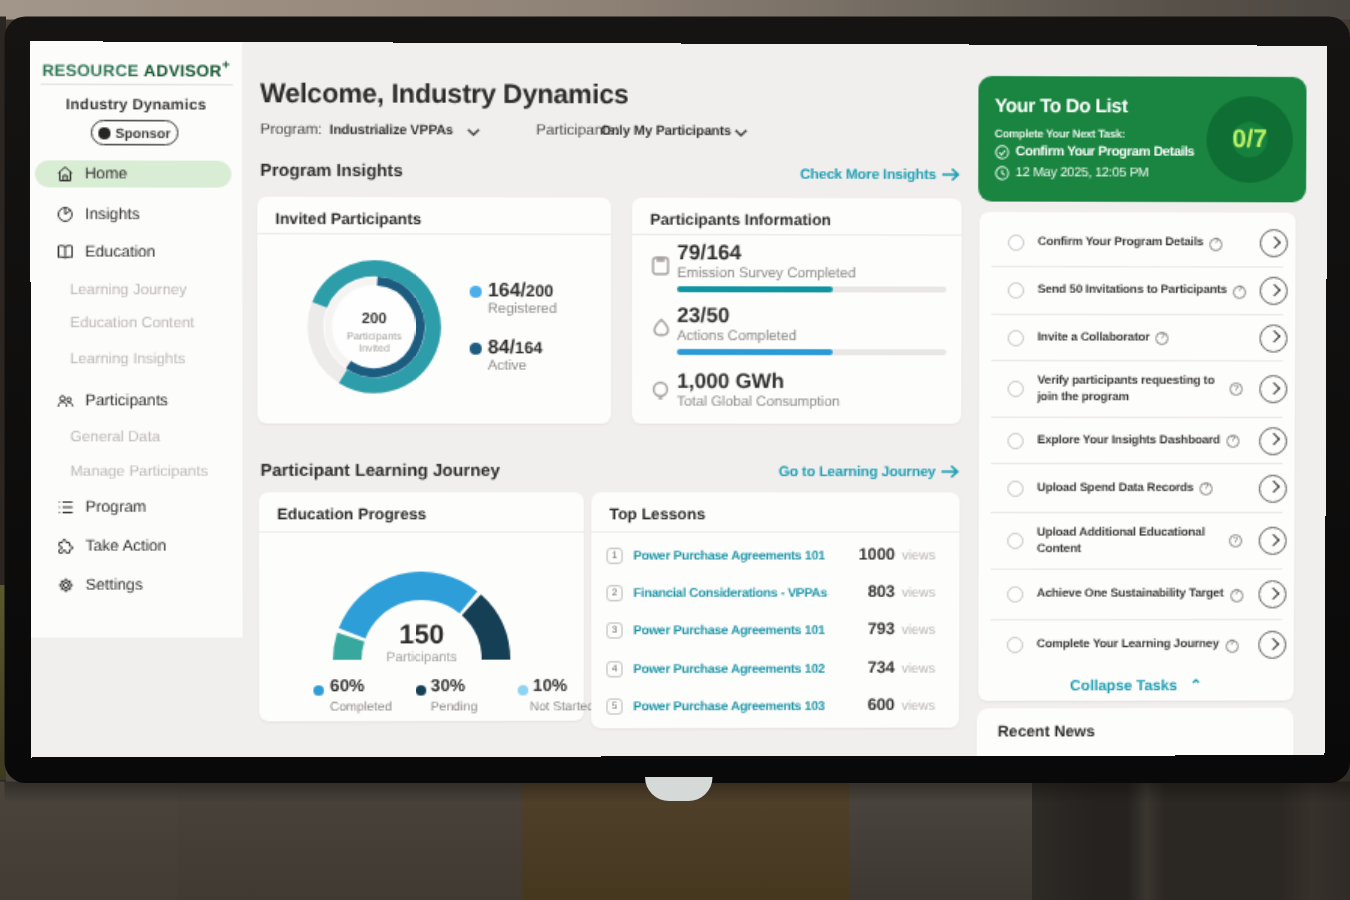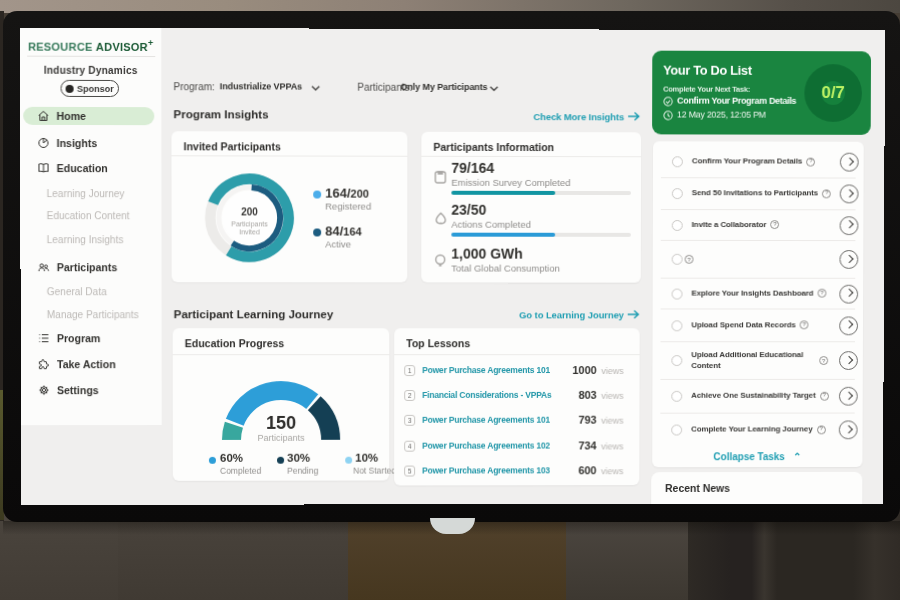"Welcome, Industry Dynamics" div.abs { html: none -> <div>Welcome, Industry Dynamics</div> }
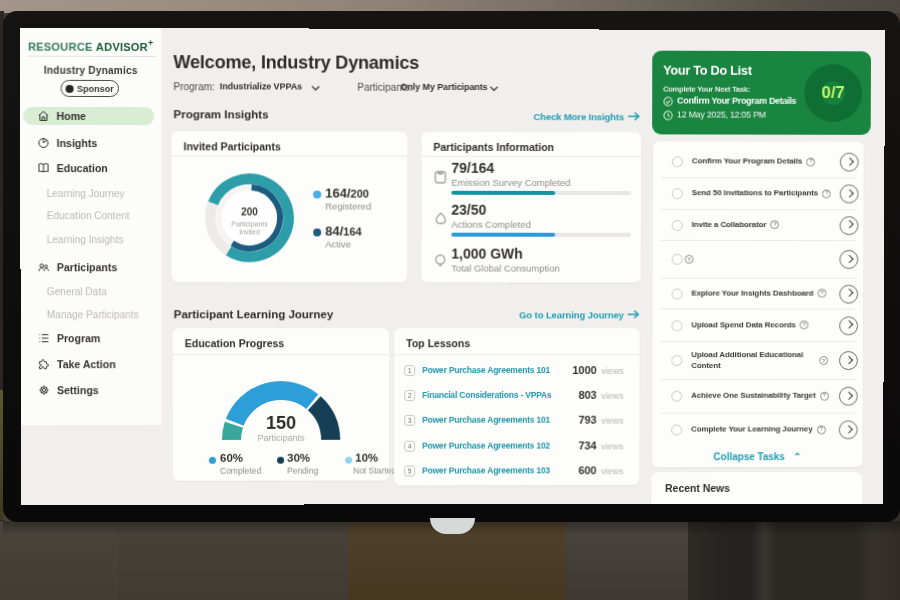"Home" .nav { font-weight: bold -> normal }
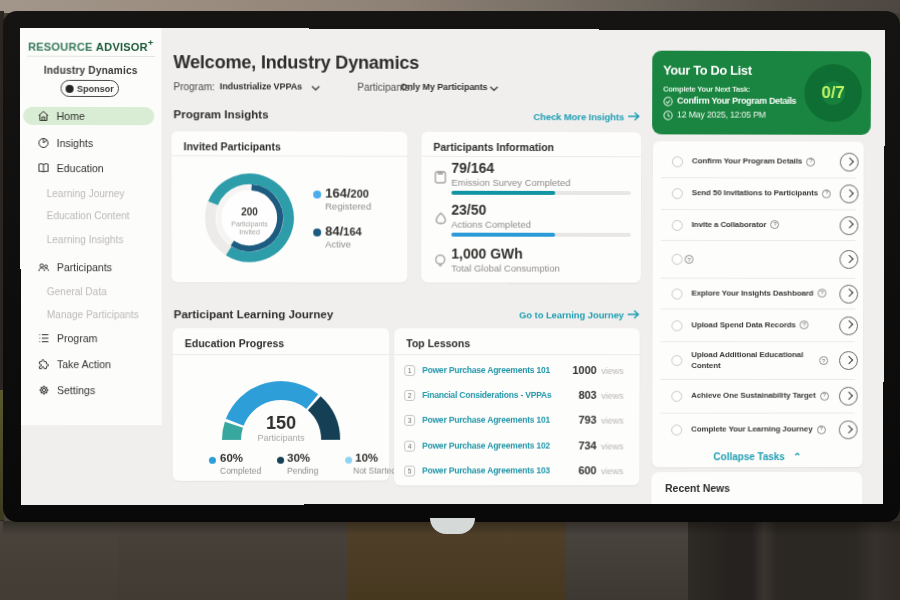"Verify participants requesting to join" span.ttext { html: none -> <span>Verify participants requesting to join the program</span> }
